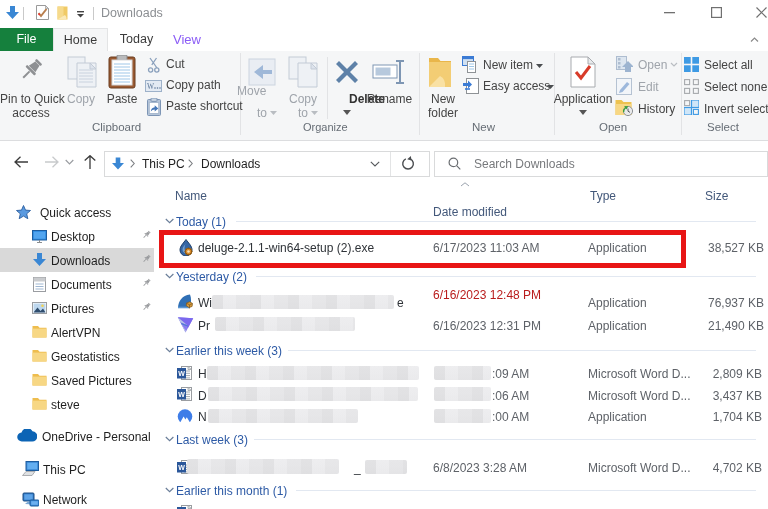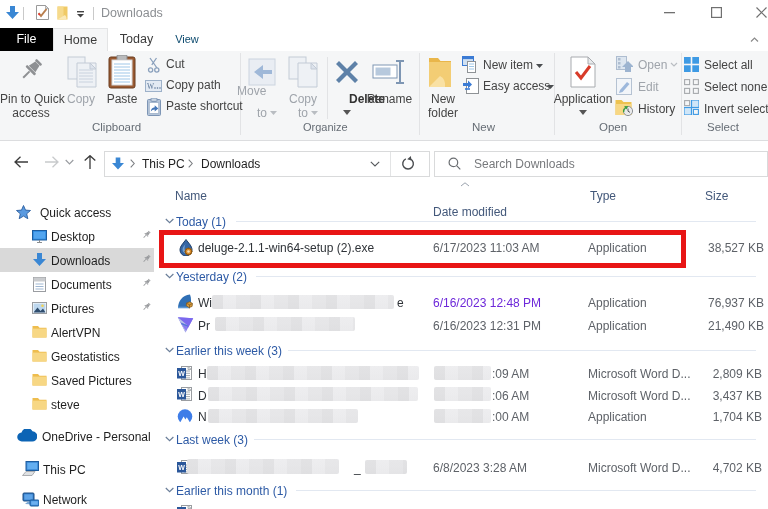"File" div.abs { background: #000000 -> #15803d }
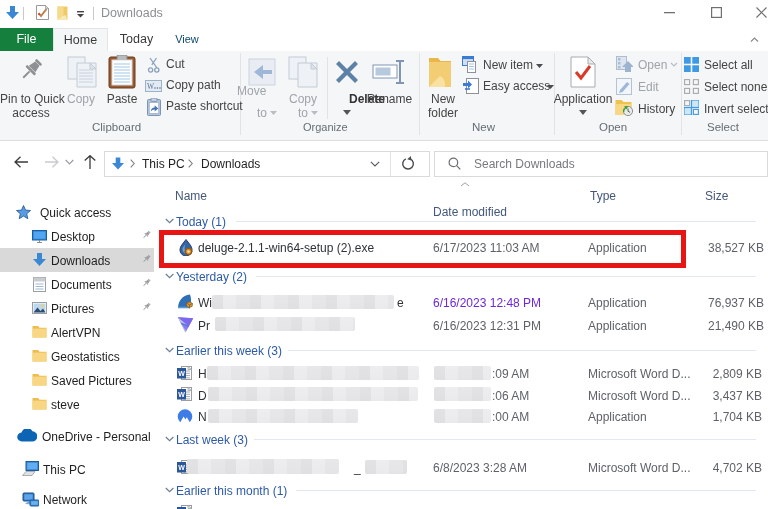"View" div.abs { color: #0c4a6e -> #8b5cf6; font-size: 11px -> 13px }
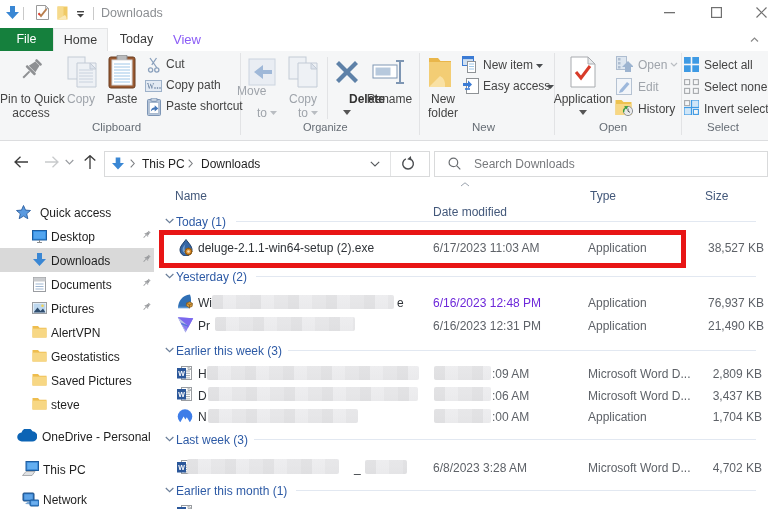"6/16/2023 12:48 PM" div.txt { color: #6d28d9 -> #b91c1c; top: 114px -> 106px }
